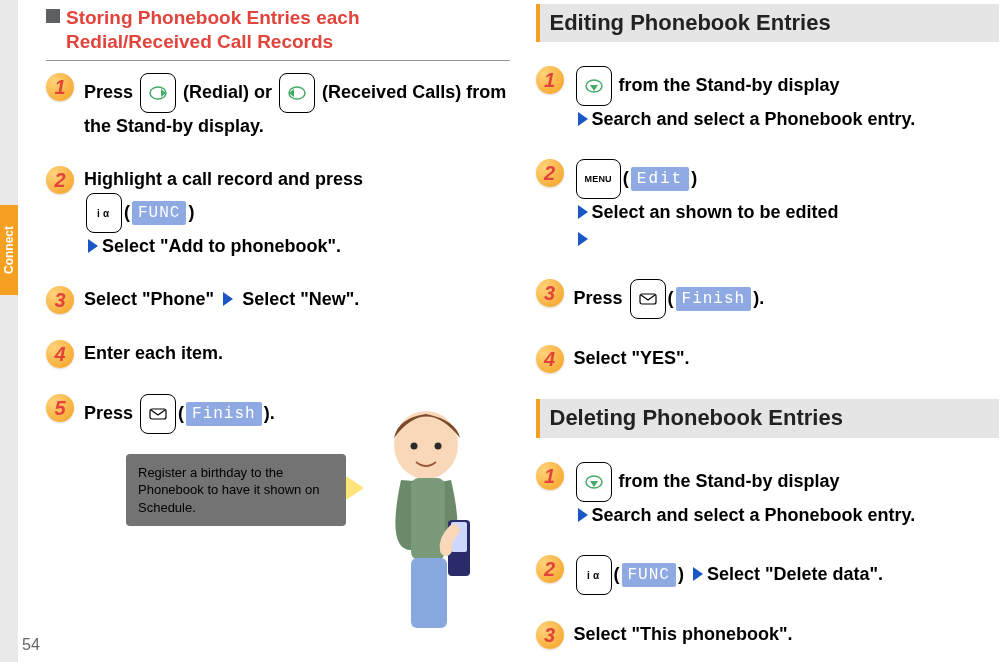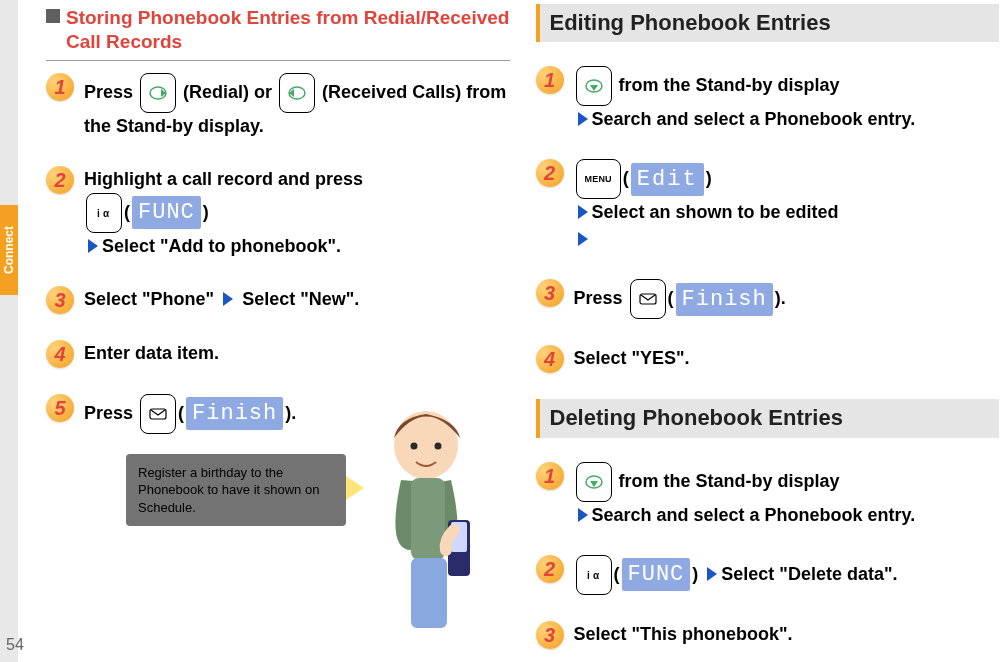"Storing Phonebook Entries from" span.txt { text: from -> each }
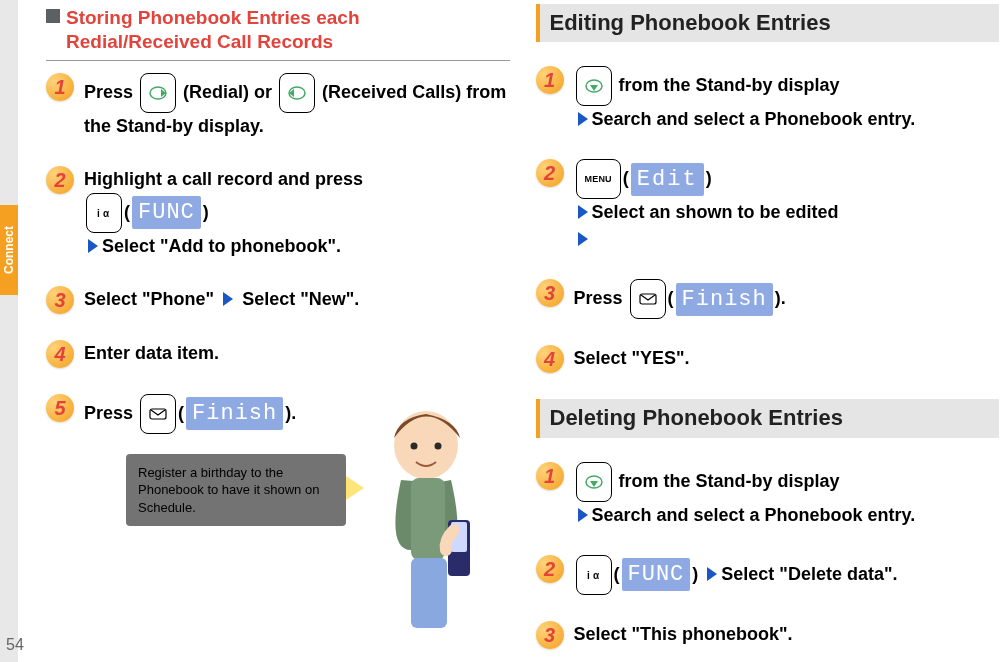"Edit" .soft-label { font-size: 22px -> 16px }
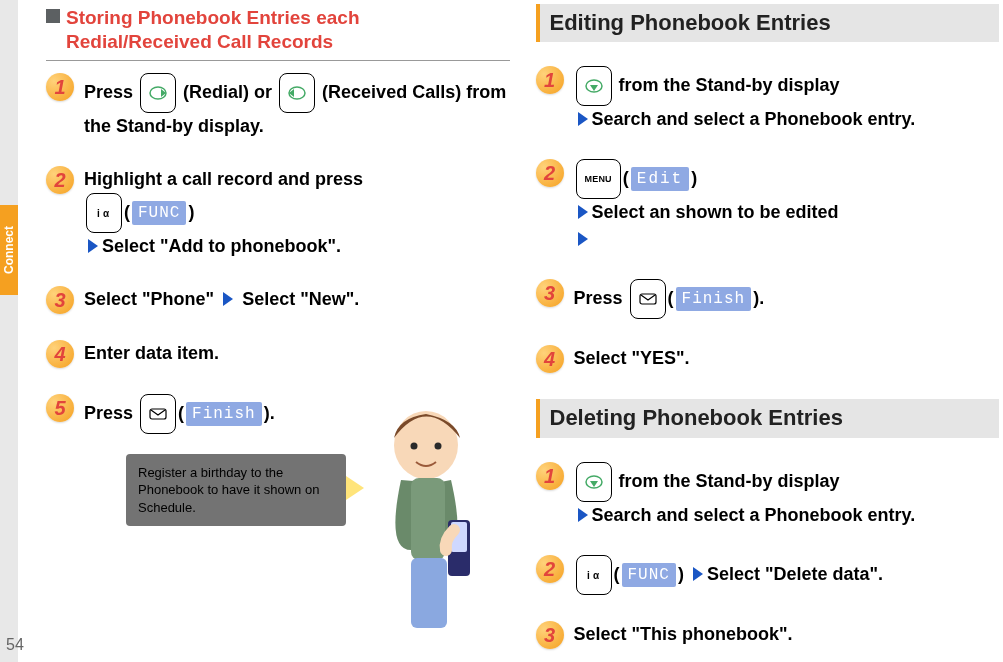"Enter data item." span { text: data -> each }
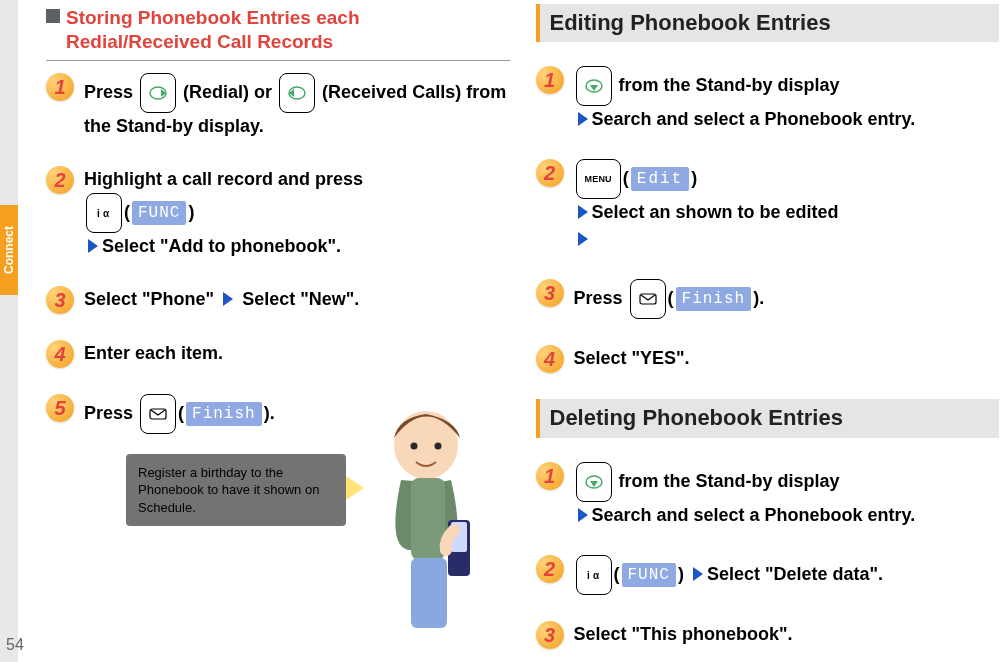"54" .page-num { left: 6px -> 22px }
